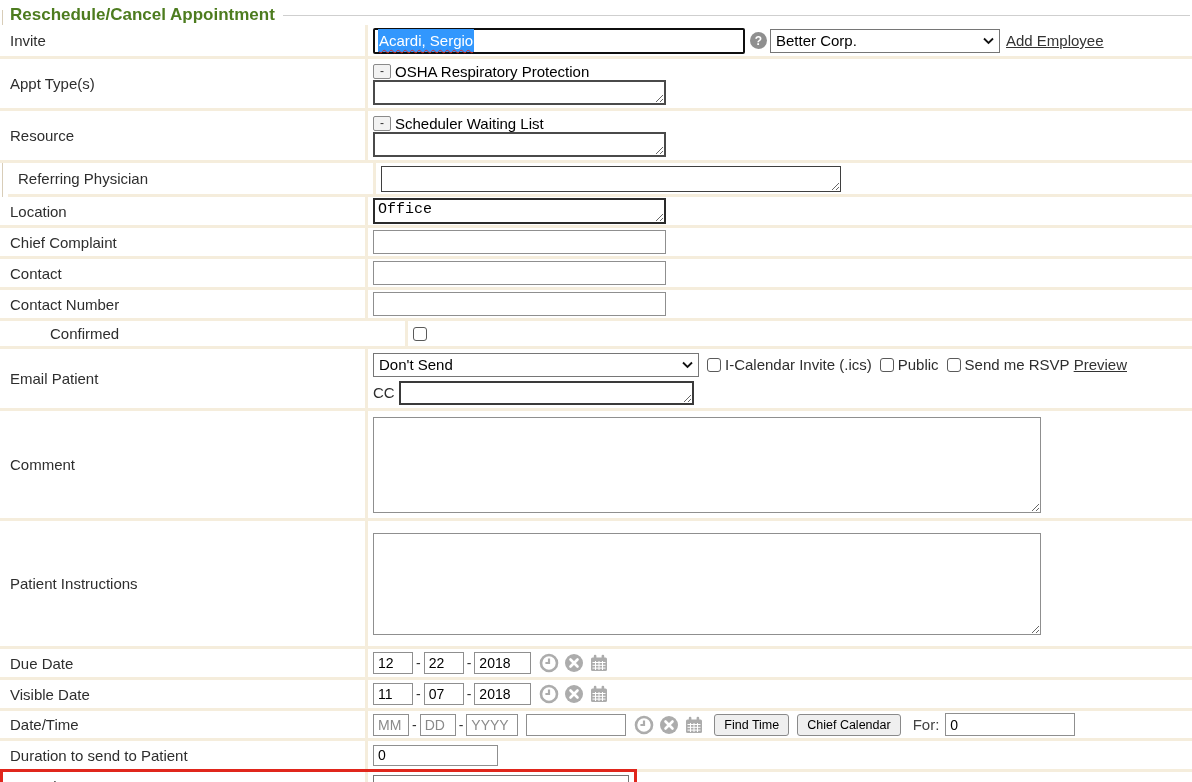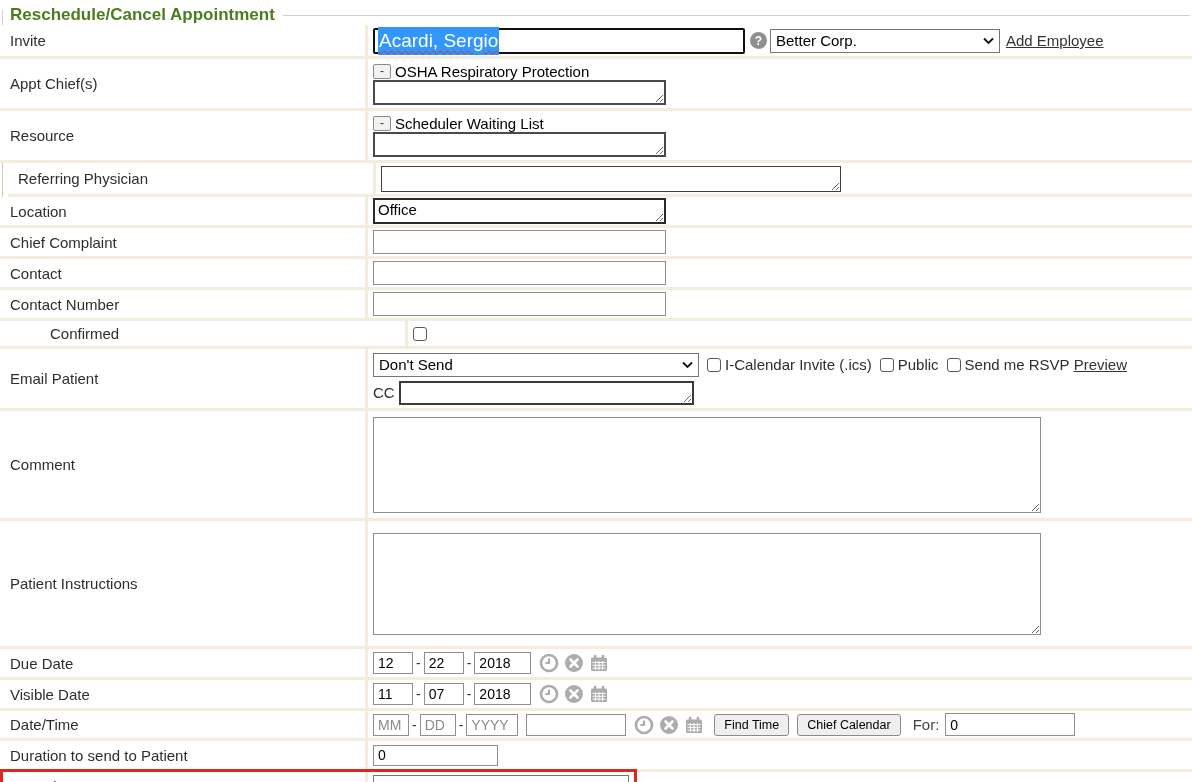"Acardi, Sergio" .sel-text { font-size: 19px -> 15px }
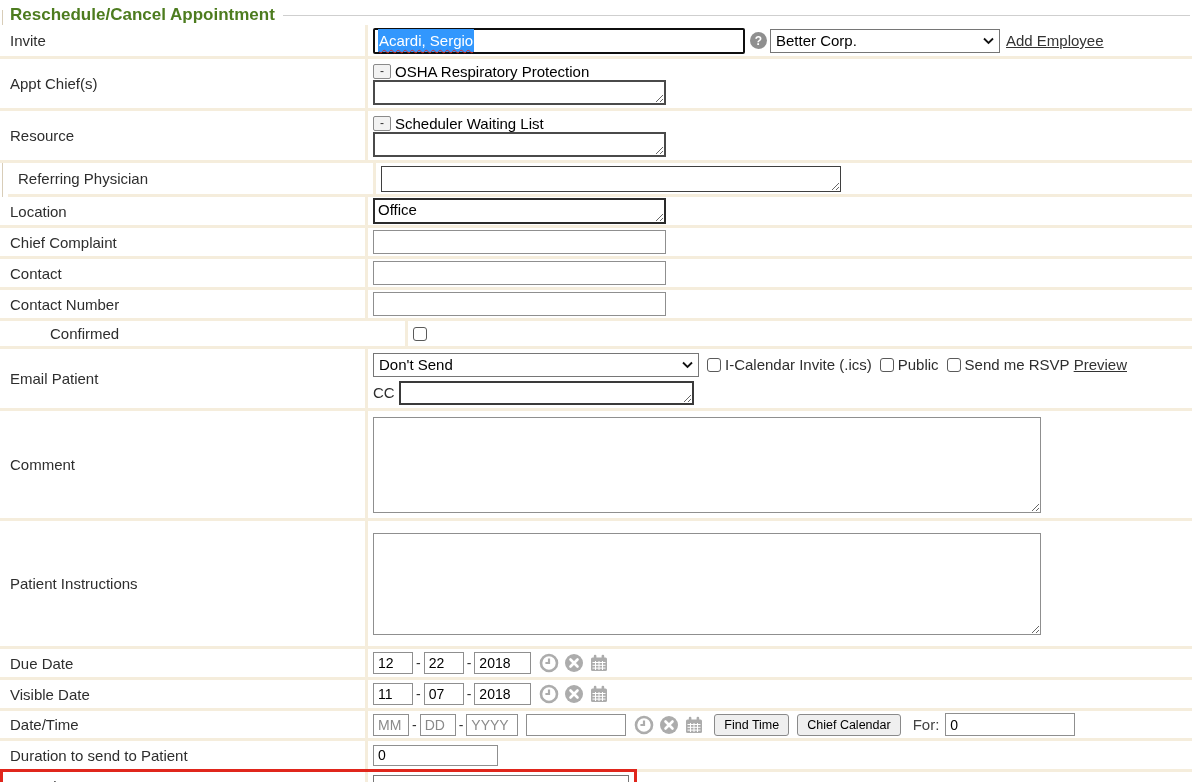"Appt Chief(s)" span { text: Chief -> Type }
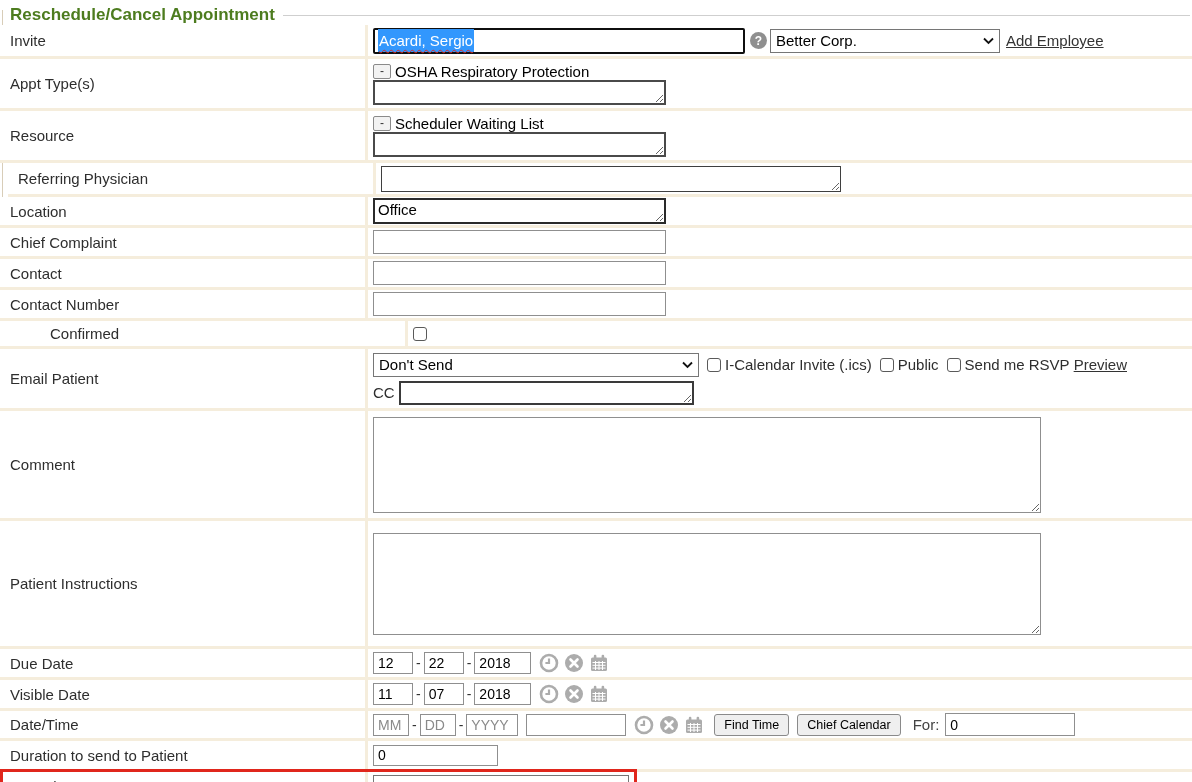"Office" .ta { font-family: Liberation Sans, sans-serif -> Liberation Mono, monospace }
